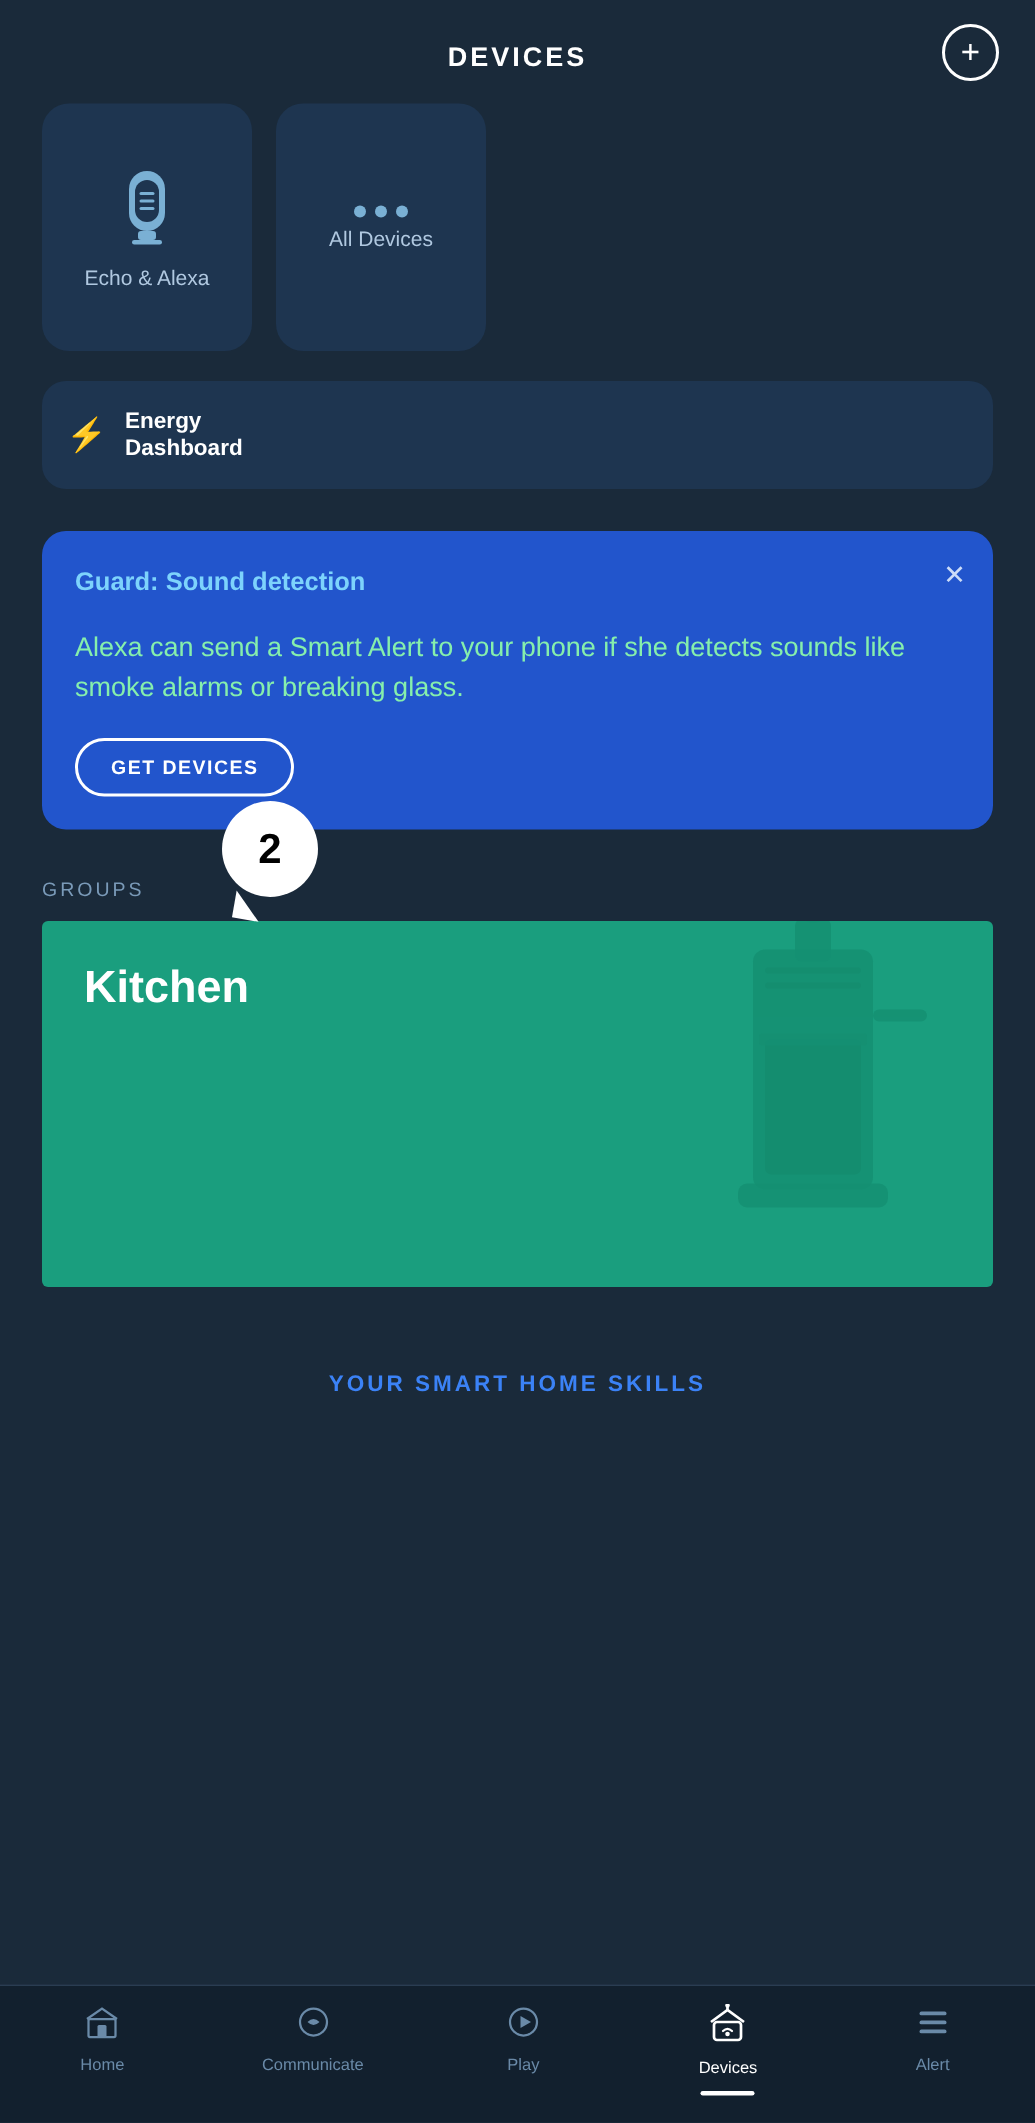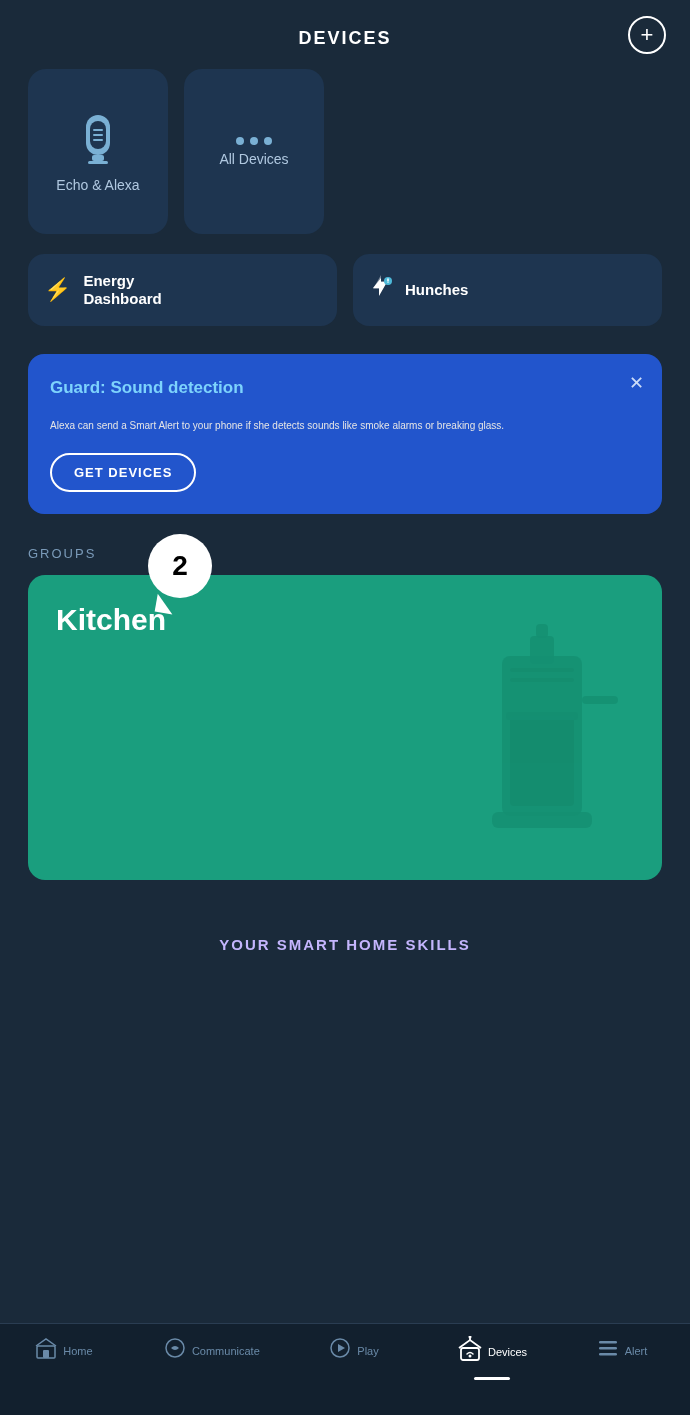"Hunches" div.quick-action-btn { html: <div> <span> <svg> <path></path> <path></path> <circle></circle> <path></path> <circle></circle> </svg> </span> <span>Hunches</span> </div> -> none }
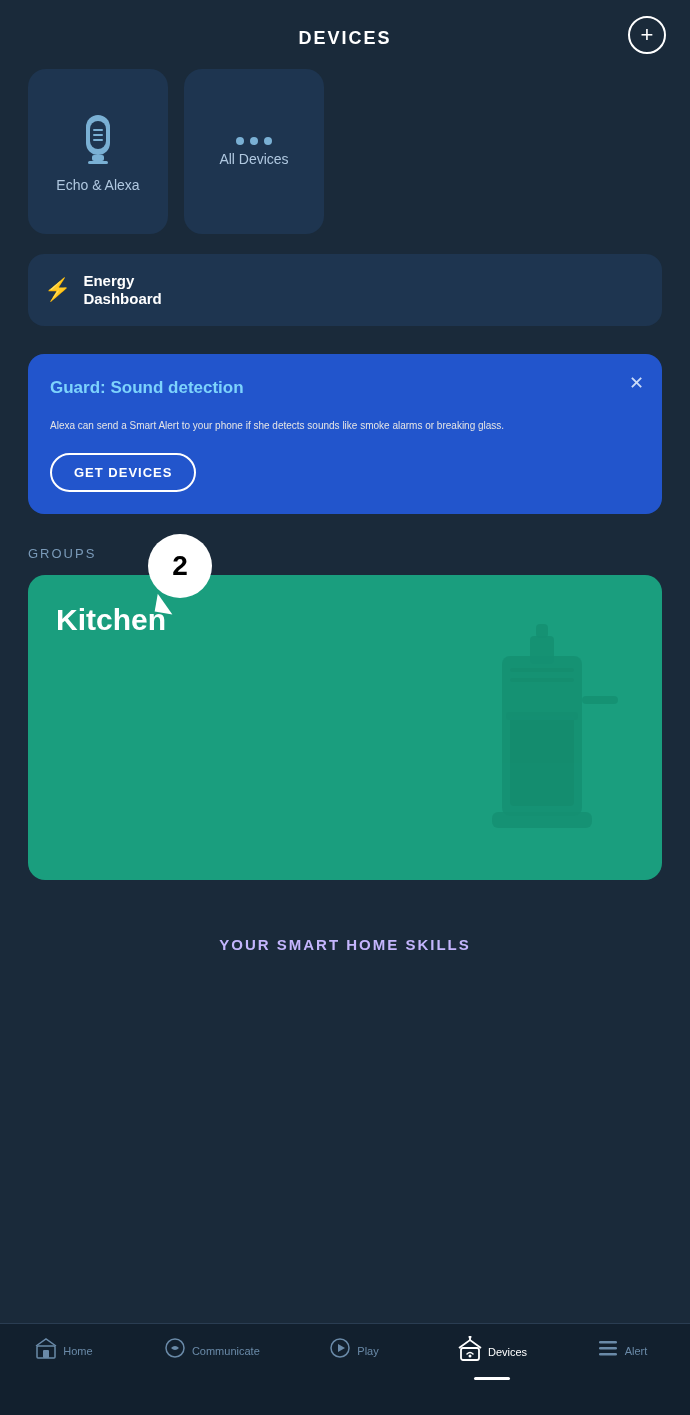"Alexa can send a Smart" .guard-body { color: #e5e5e5 -> #86efac; font-size: 10px -> 18px }
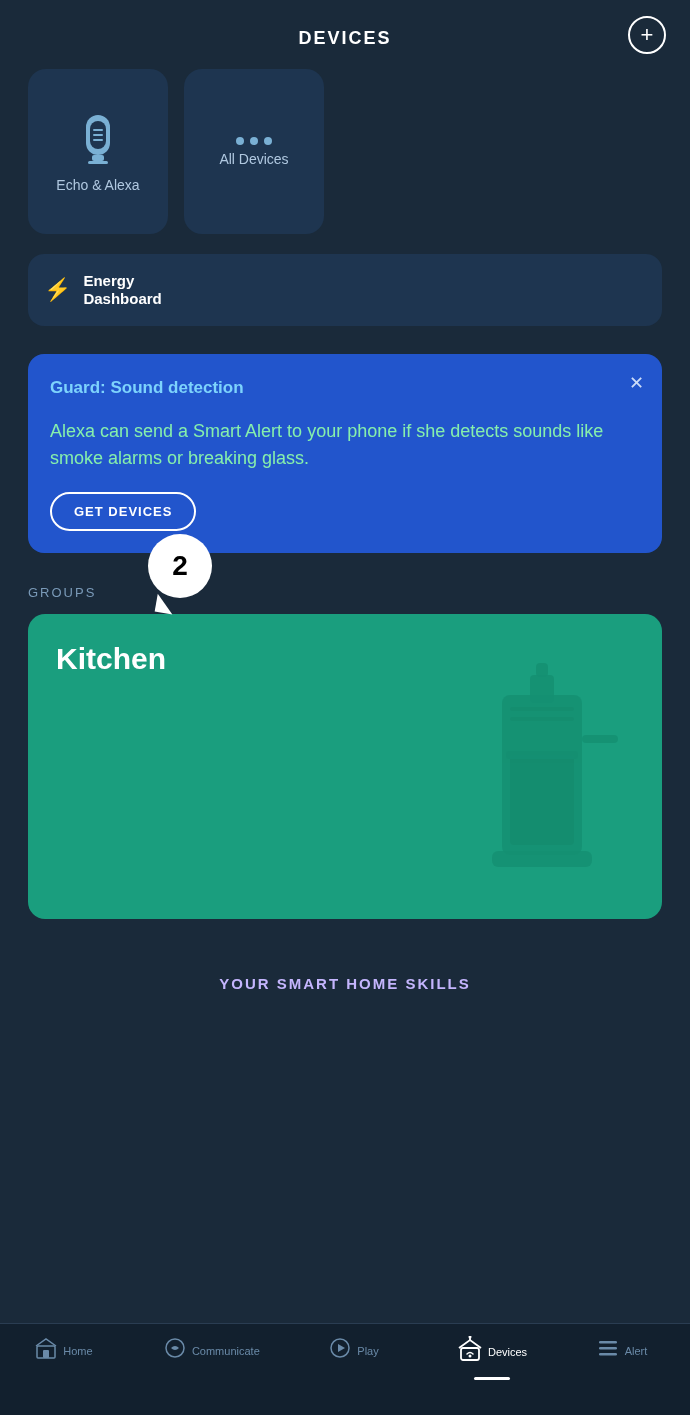"Kitchen" .group-card { border-radius: 17px -> 4px; height: 305px -> 244px }
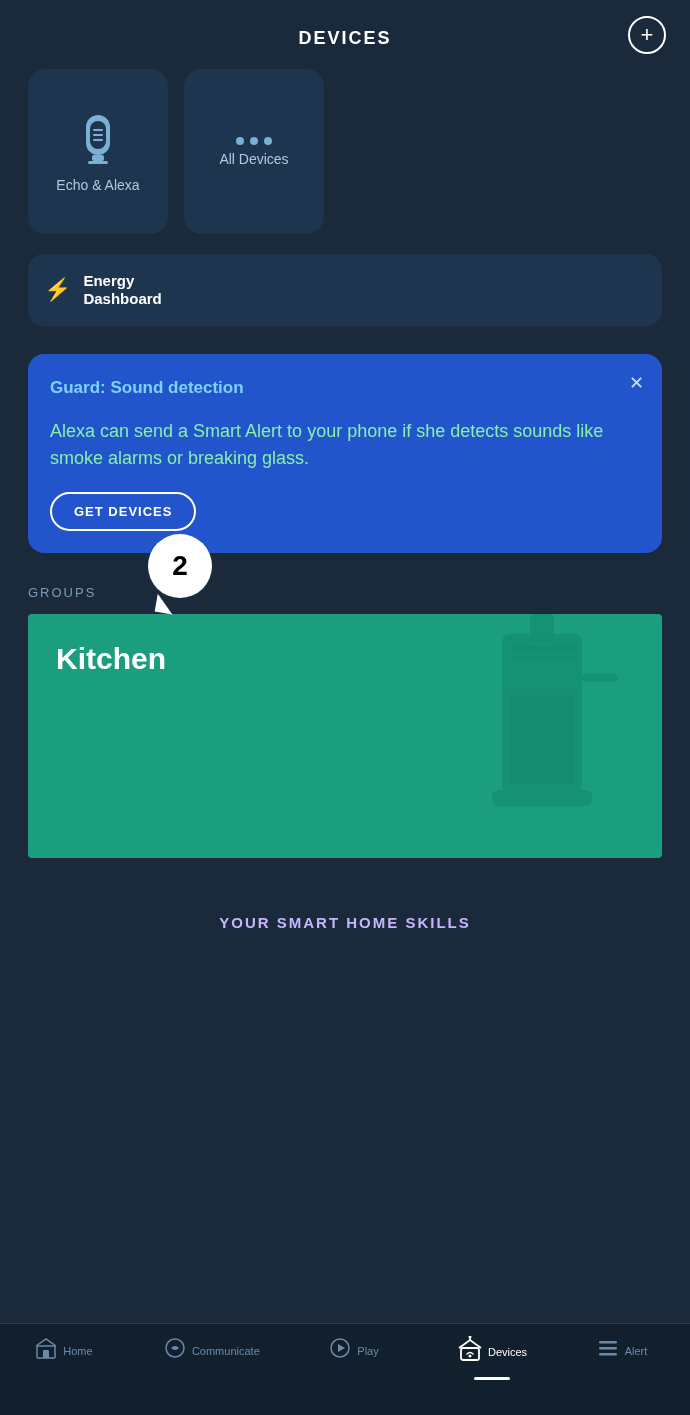"YOUR SMART HOME SKILLS" .smart-home-cta-text { color: #c4b5fd -> #3b82f6 }
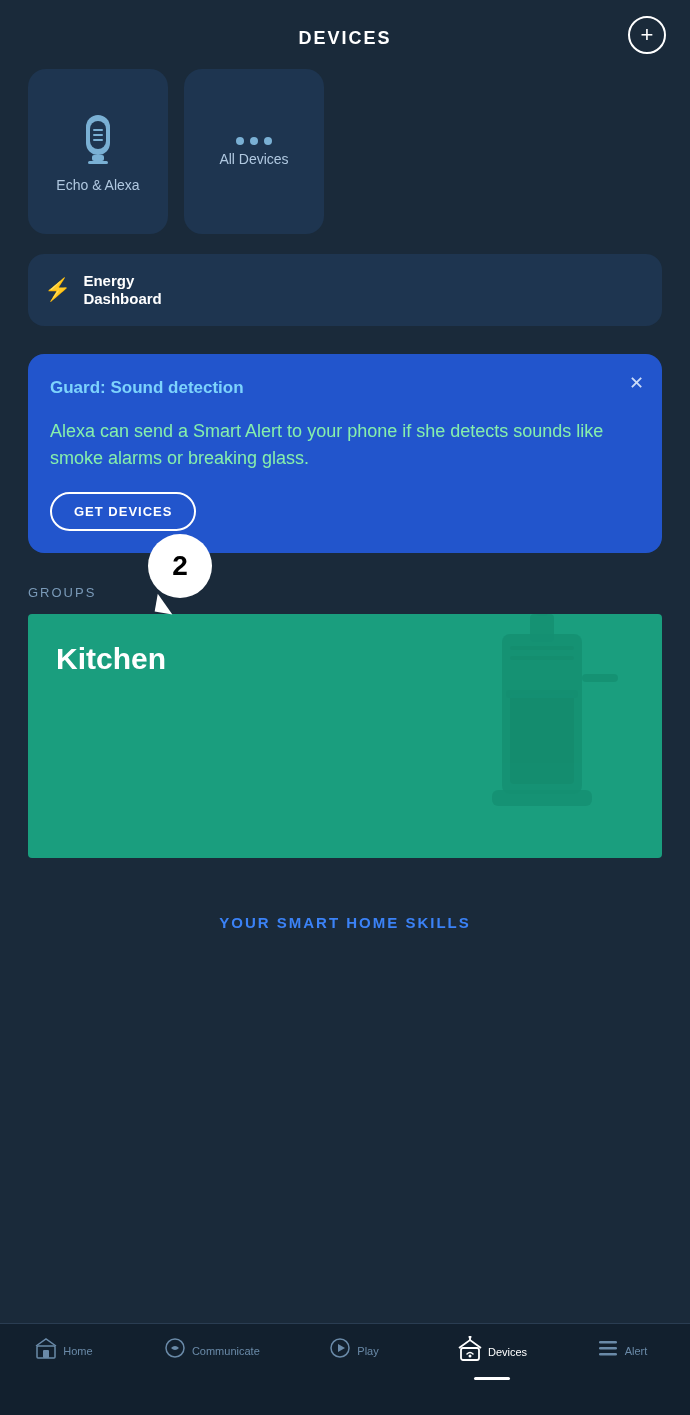"Home" .nav-item { flex-direction: none -> column }
